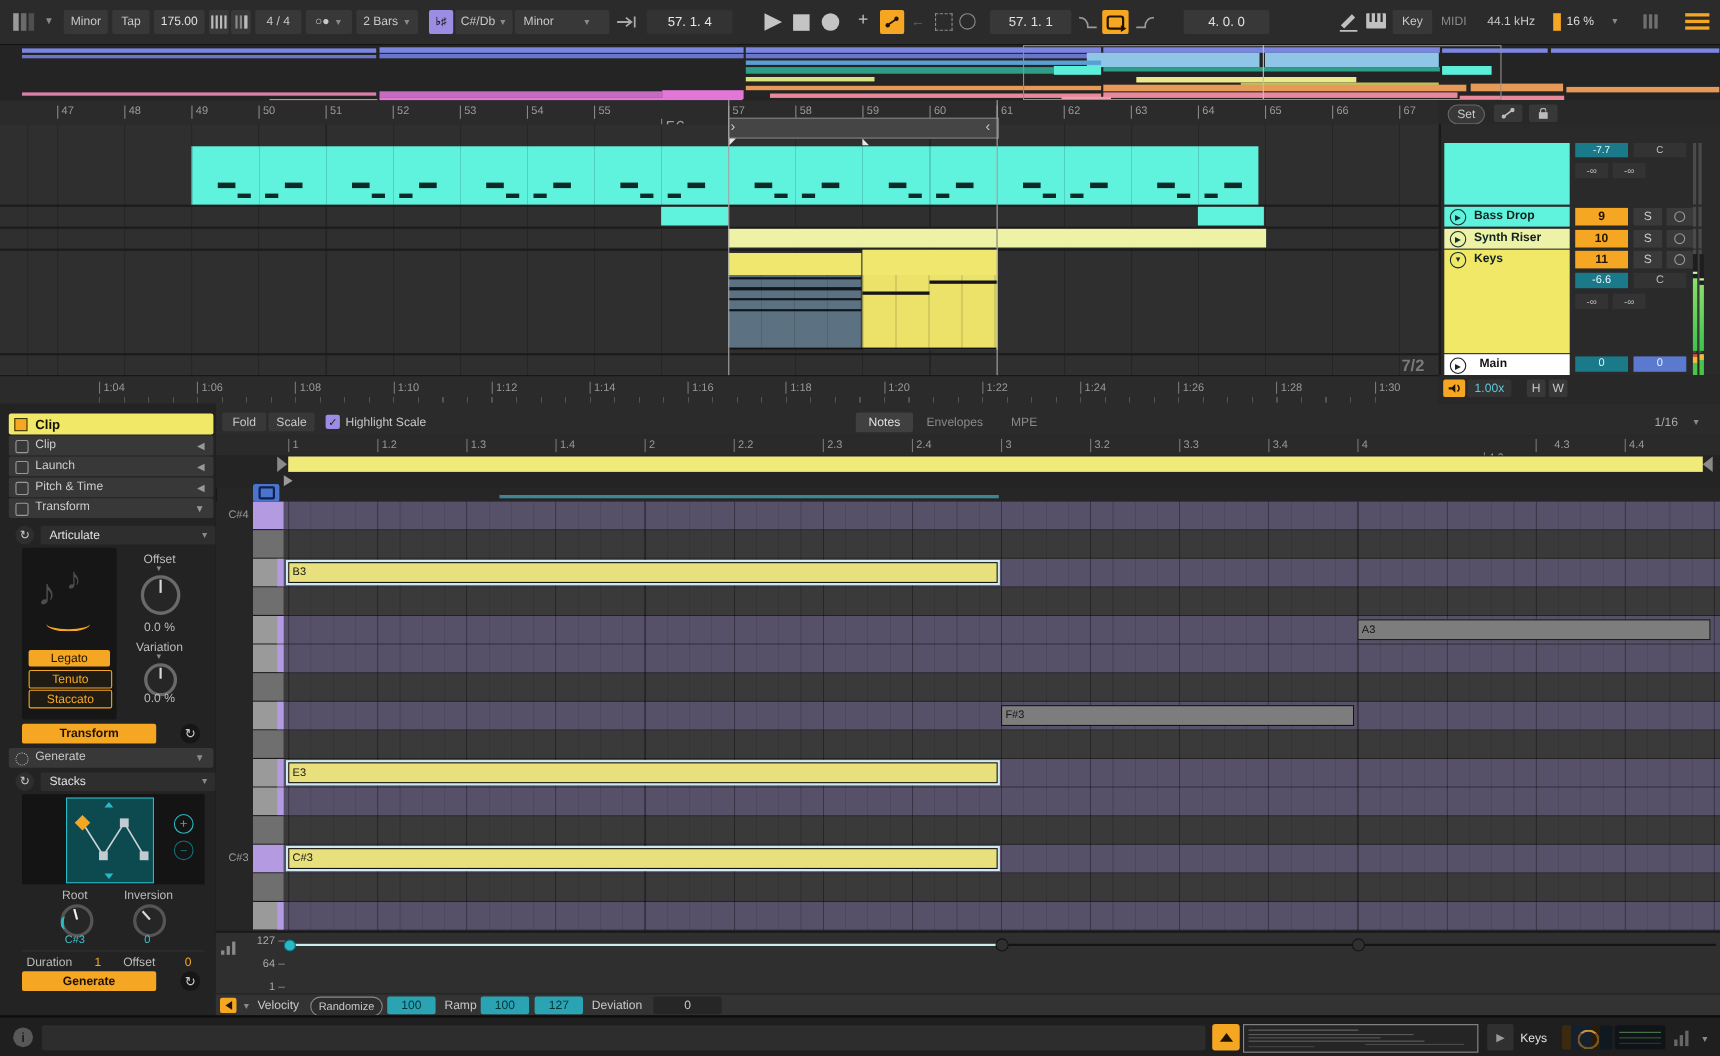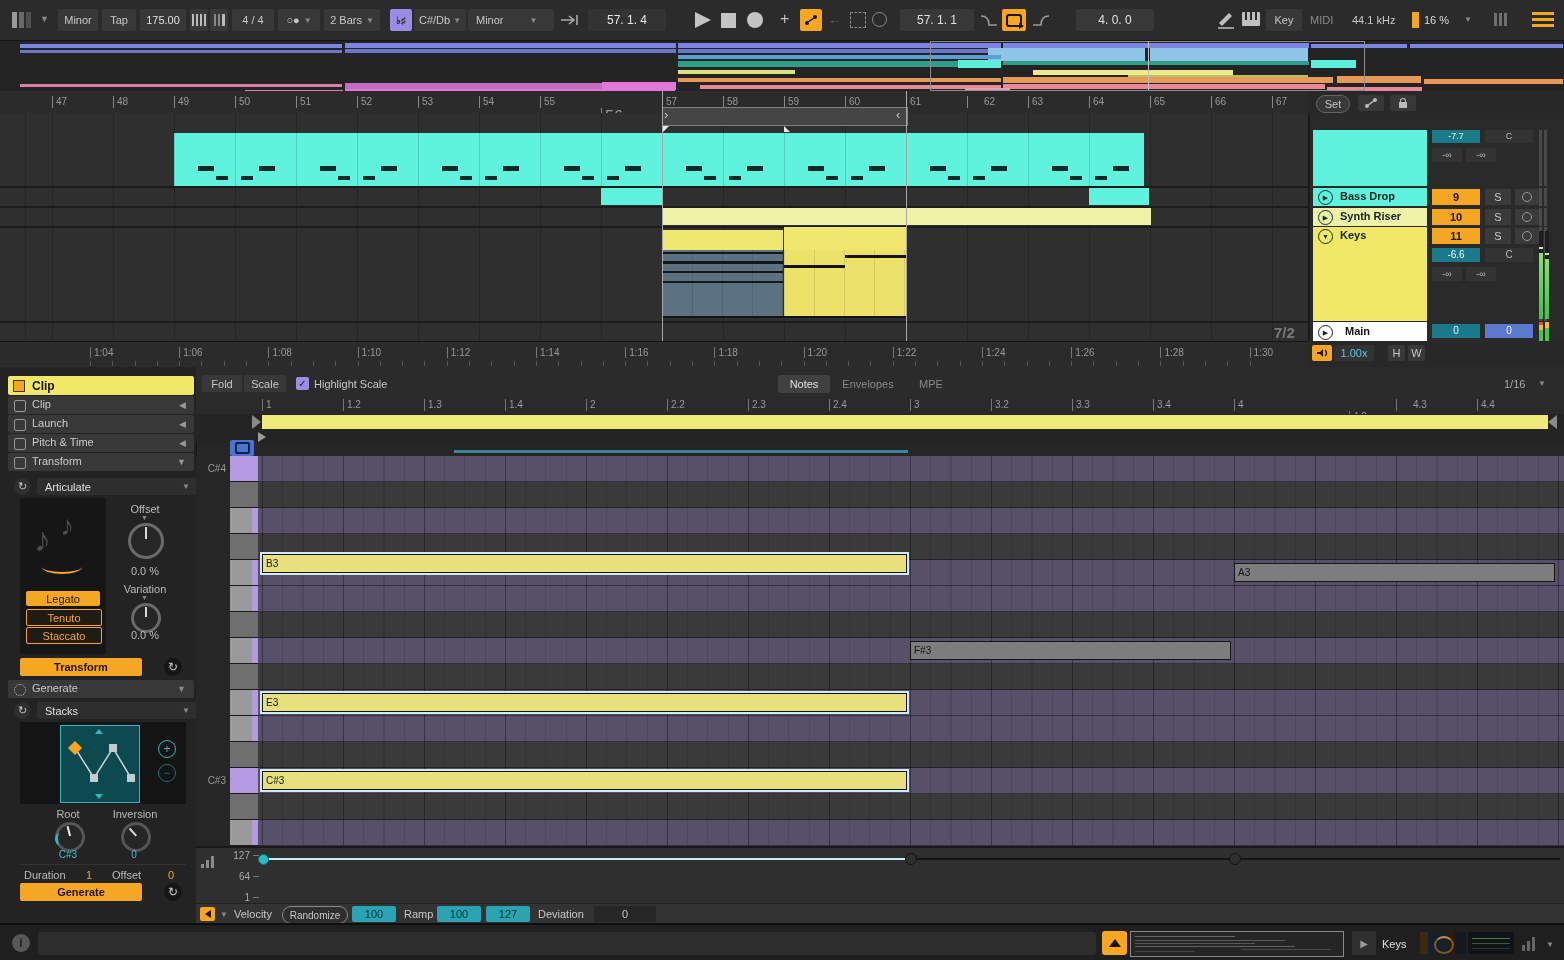"62" div { padding-left: 16px -> 3px }
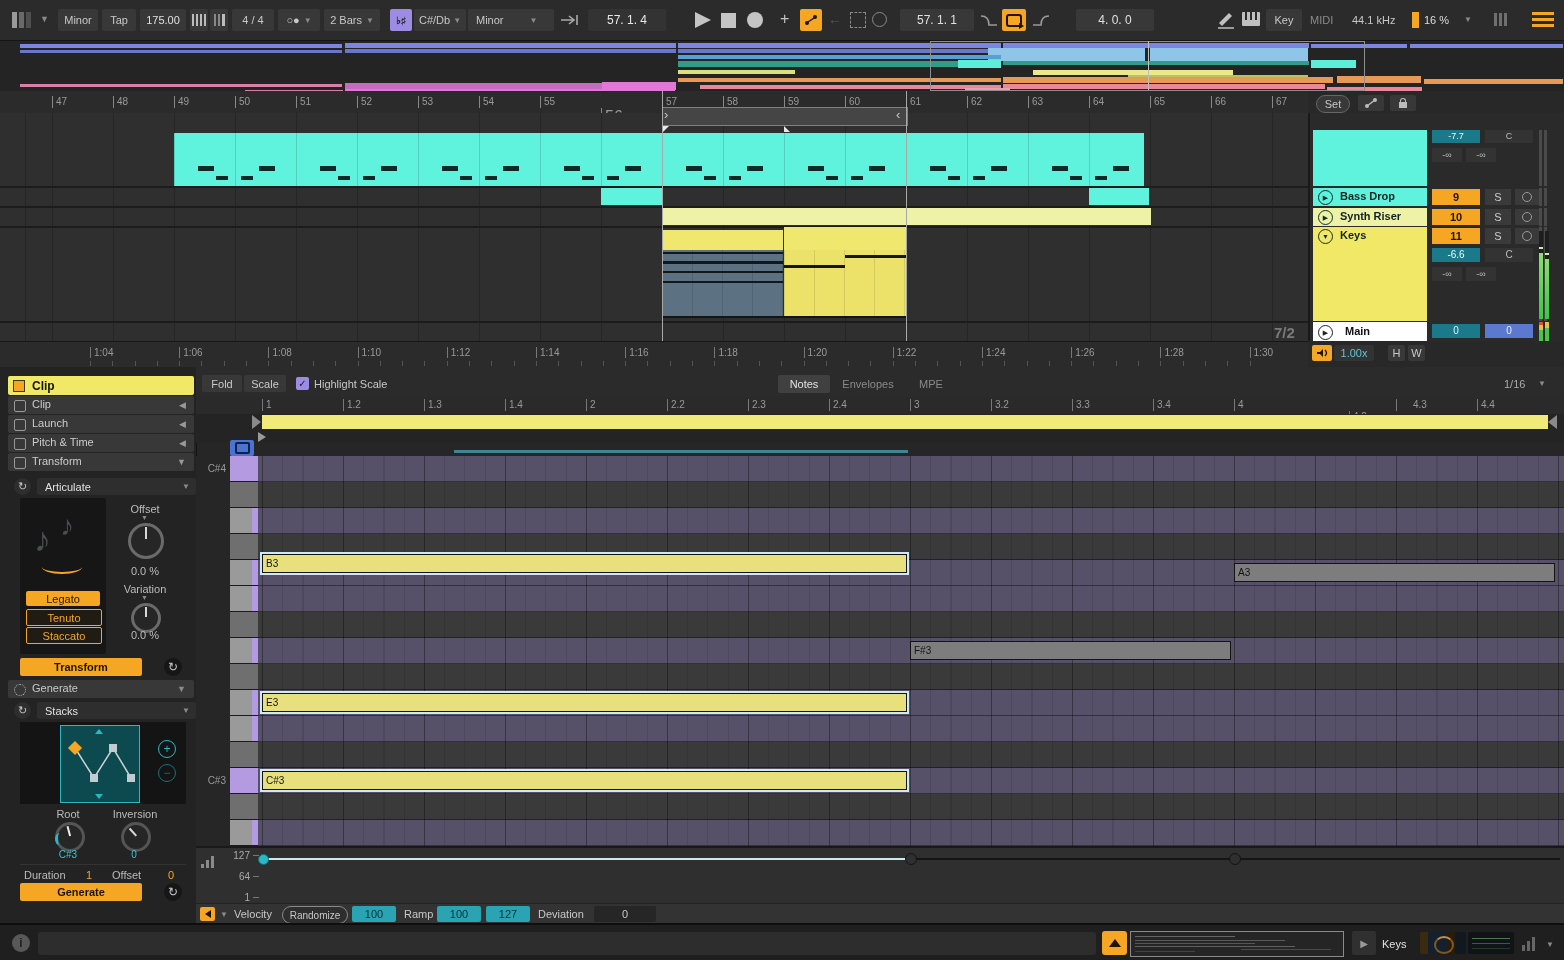"B3" div { margin-top: 43px -> none }
